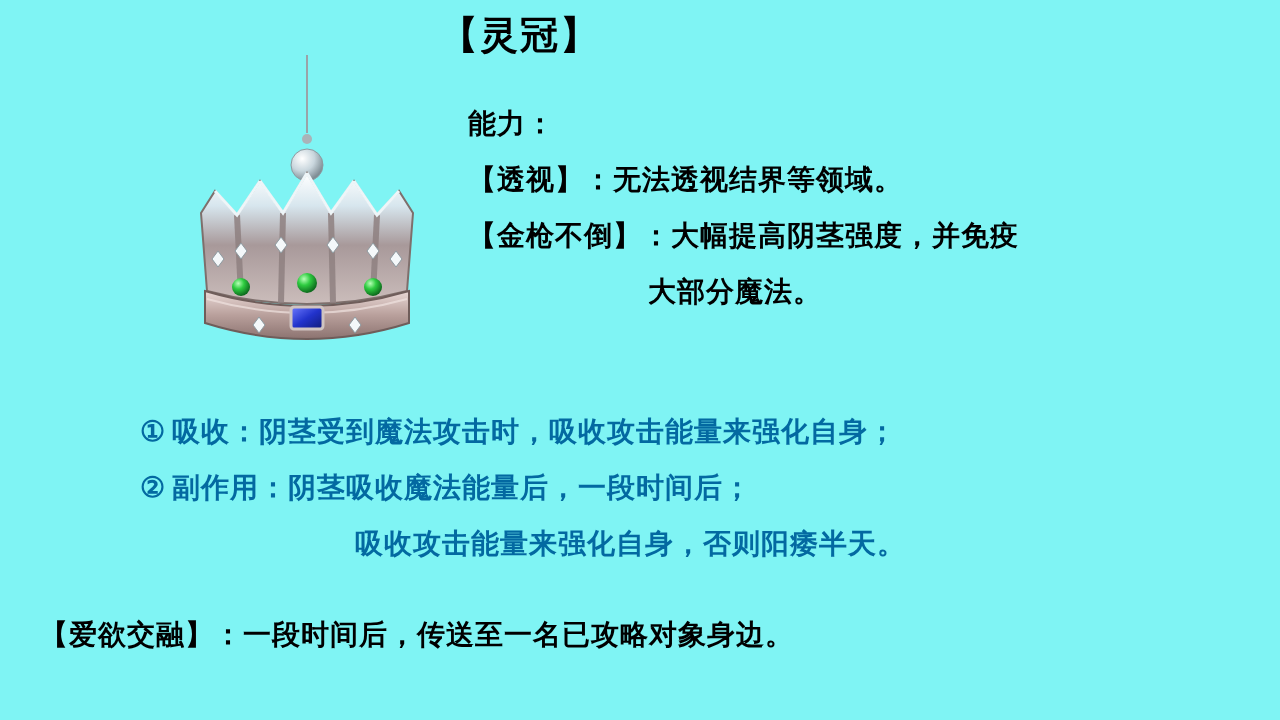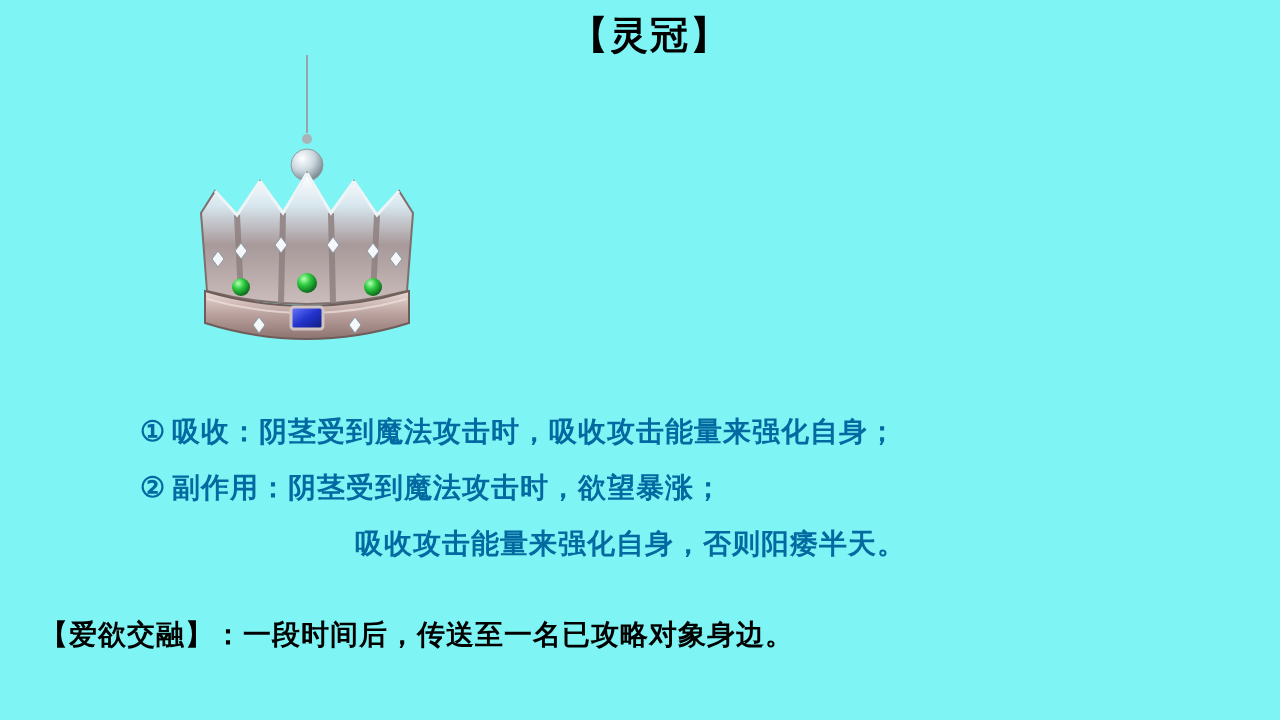"【灵冠】" .title { text-align: center -> none }
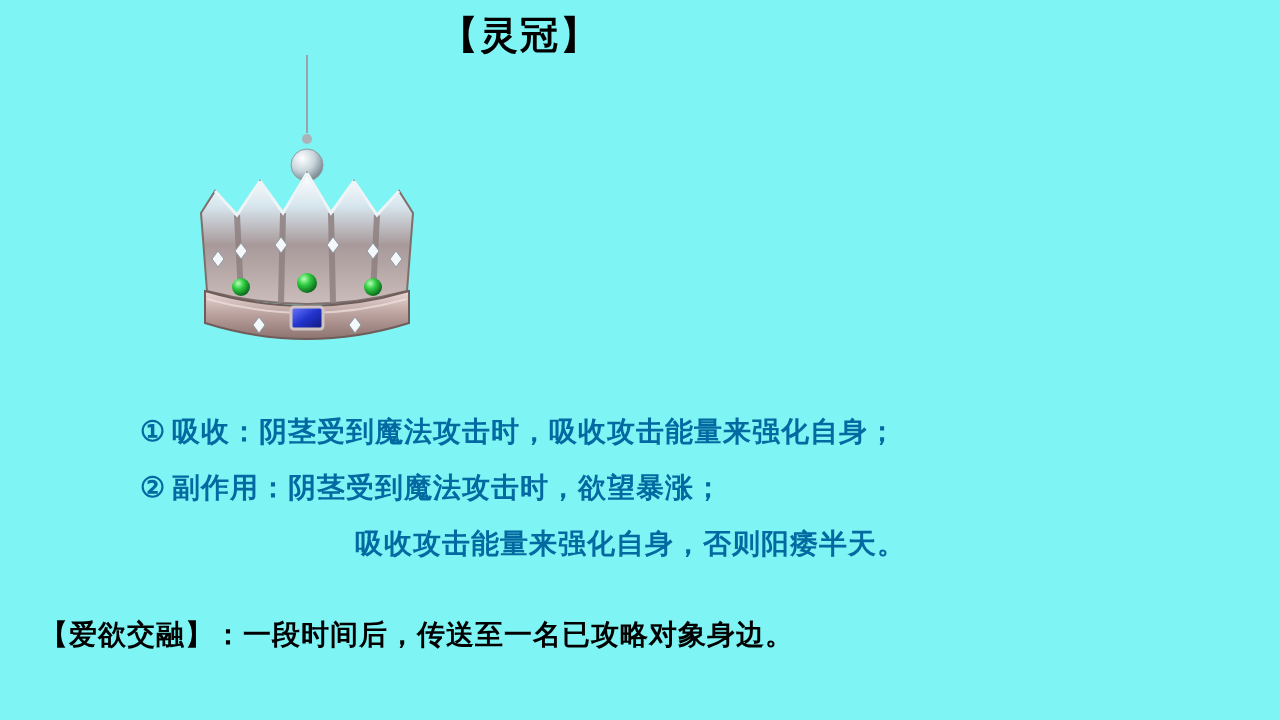"能力：" div.ability-block { html: none -> <div> <div>能力：</div> <div>【透视】：无法透视结界等领域。</div> <div>【金枪不倒】：大幅提高阴茎强度，并免疫</div> <div>大部分魔法。</div> </div> }
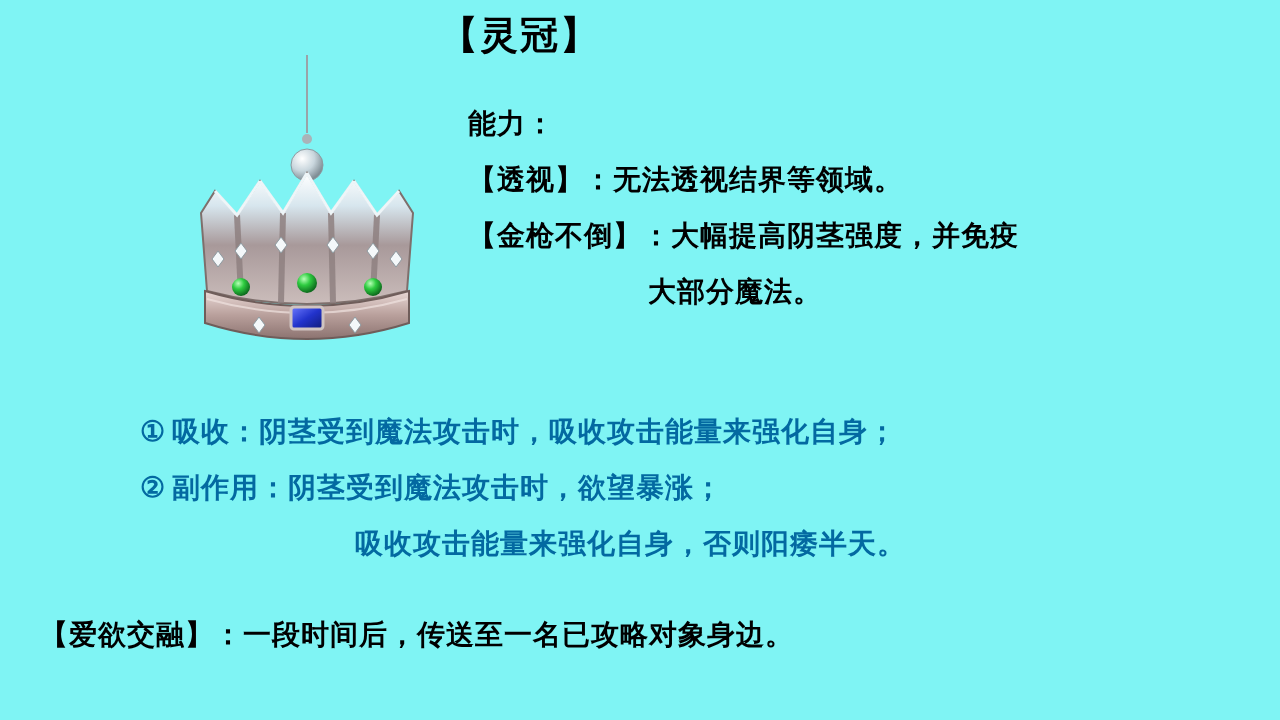"副作用：阴茎受到魔法攻击时，欲望暴涨；" span { text: 受到魔法攻击时，欲望暴涨 -> 吸收魔法能量后，一段时间后 }
